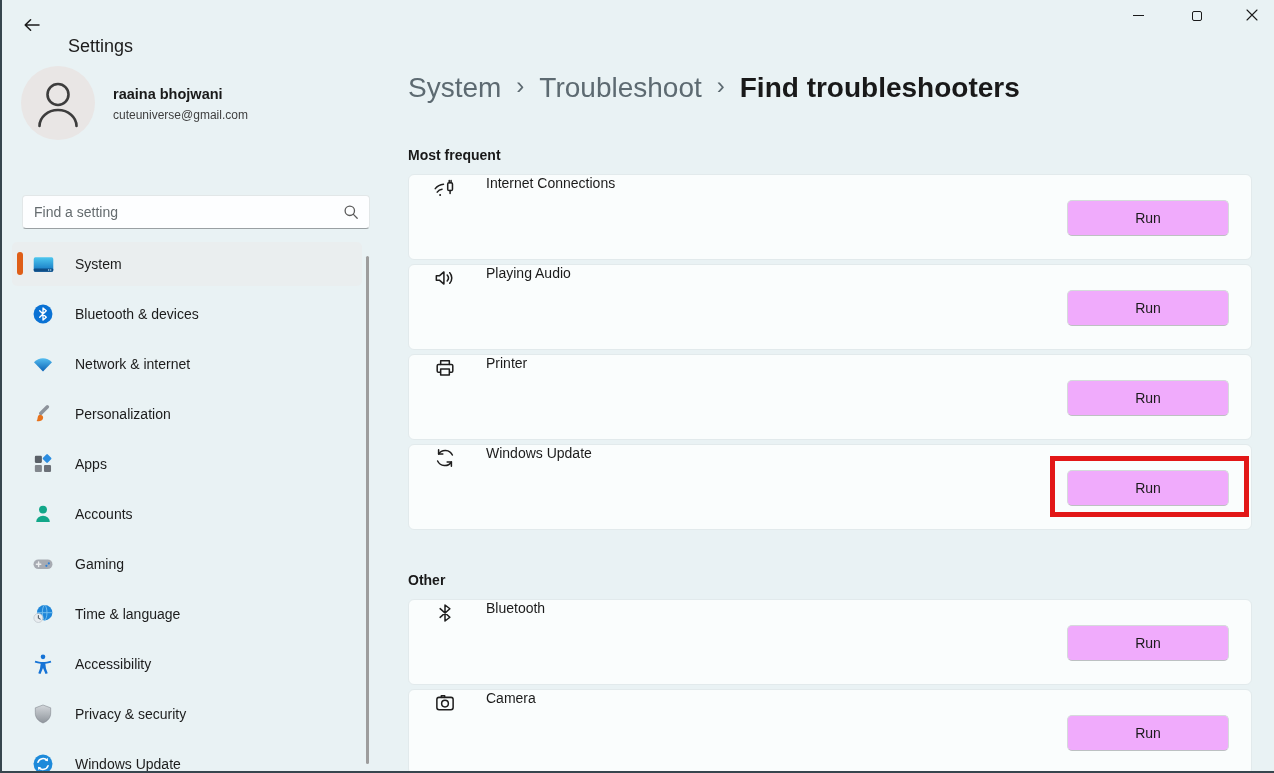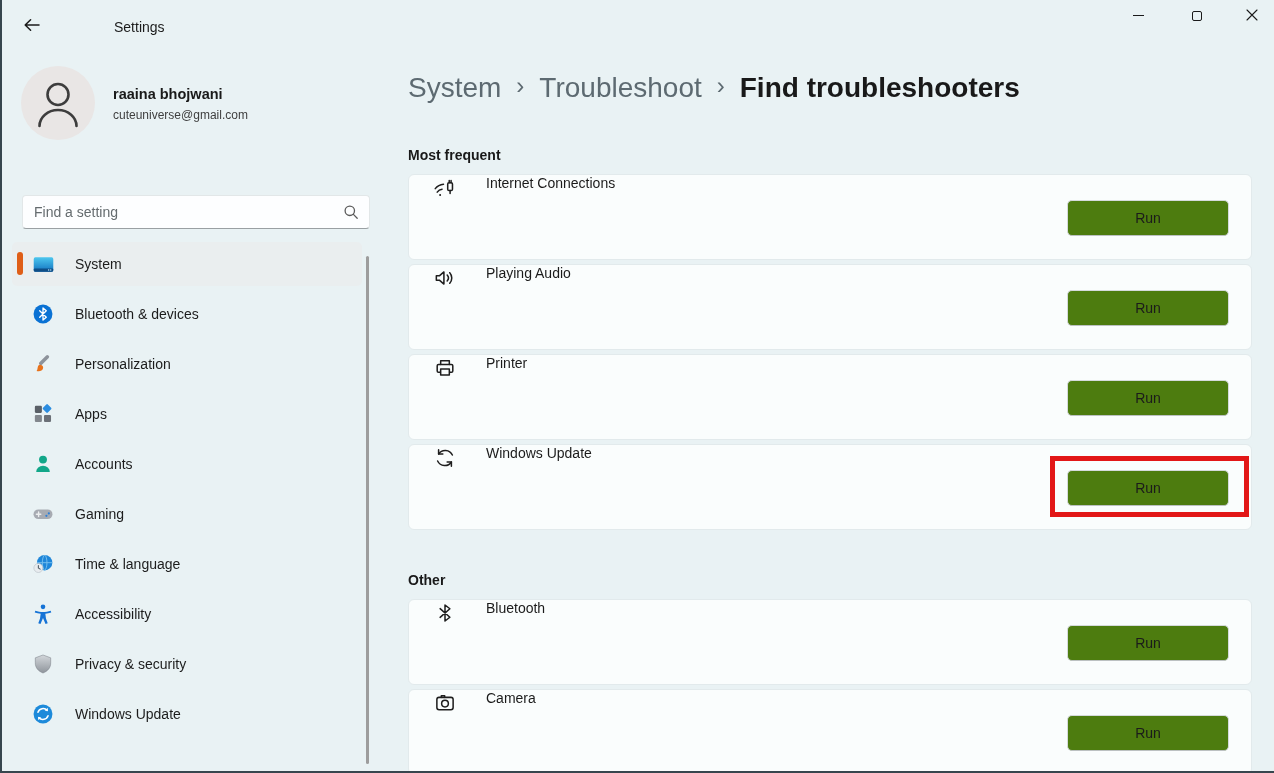"Settings" .app-title { font-size: 14px -> 18px; margin-left: 46px -> none; top: 19px -> 36px }
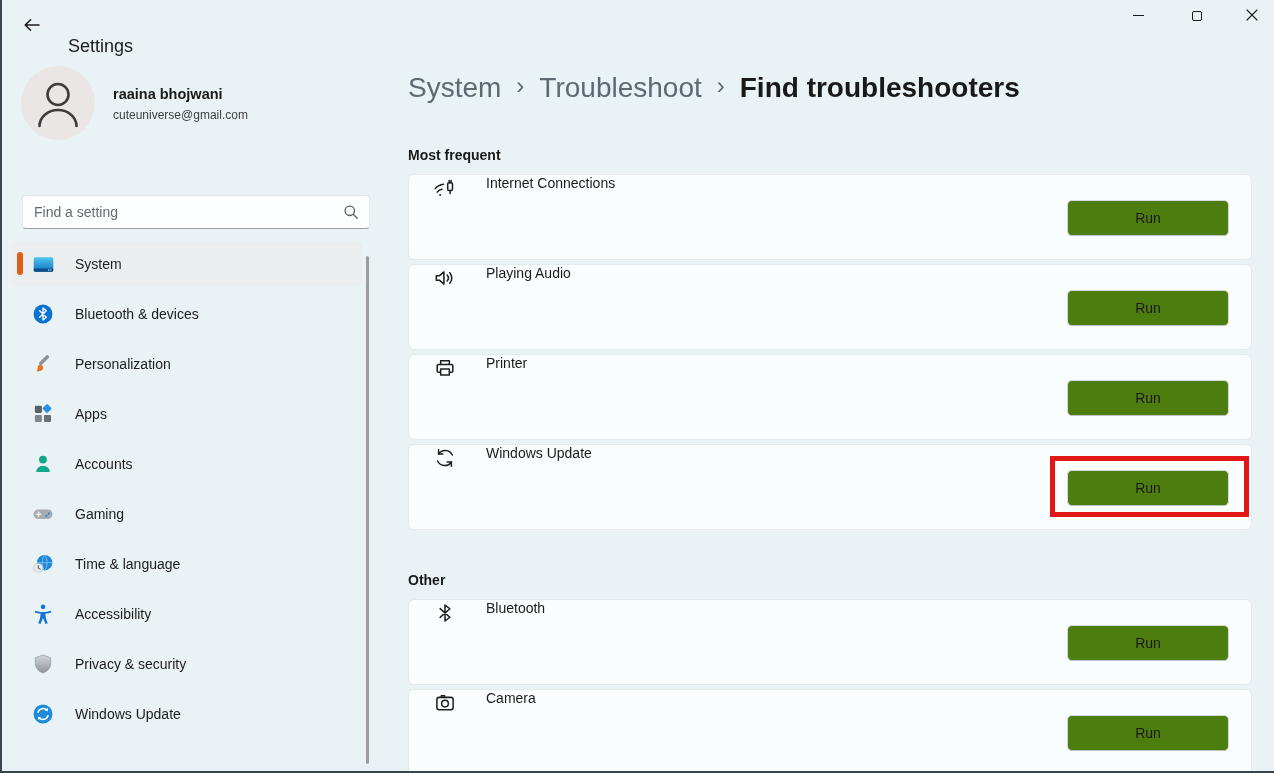"Run" .run-btn { background: #4d7c0f -> #f0abfc }
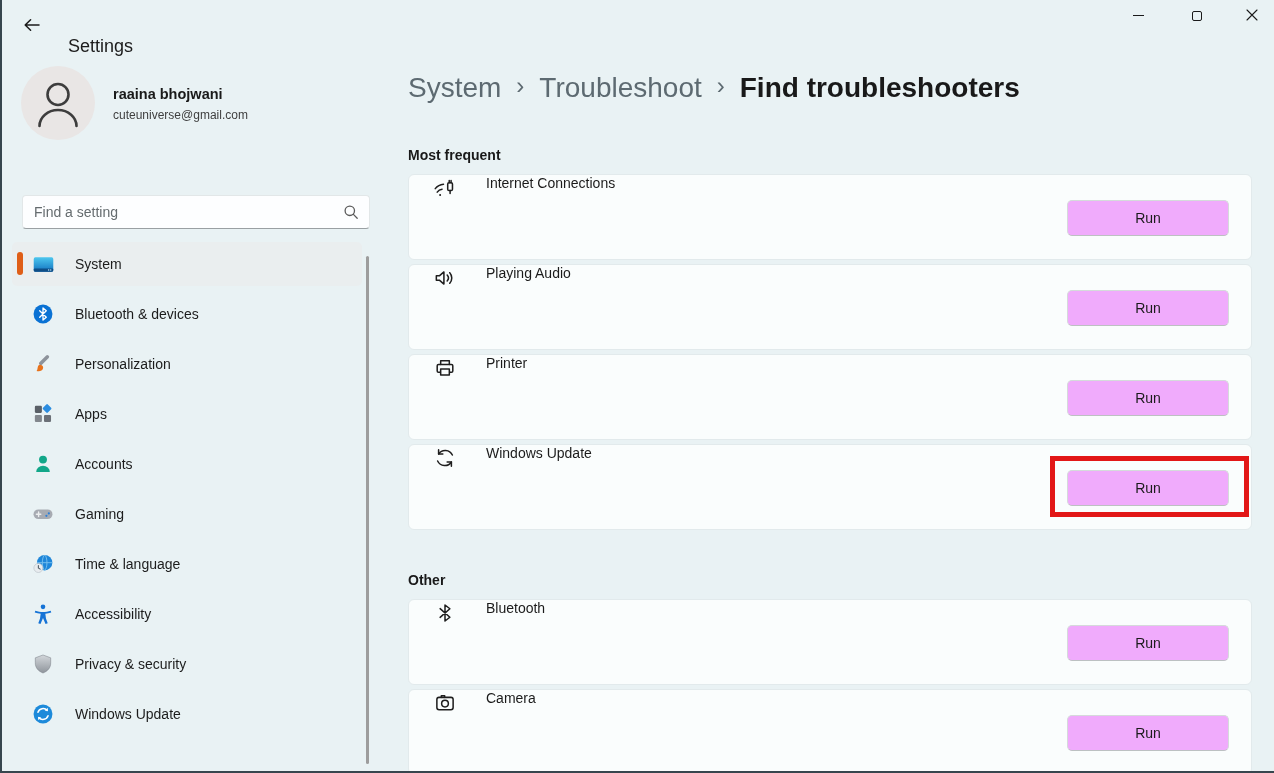"Network & internet" div.nav-item { html: none -> <div> <span> <svg> <defs> <linearGradient> <stop></stop> <stop></stop> </linearGradient> </defs> <path></path> </svg> </span> <span>Network &amp; internet</span> </div> }
